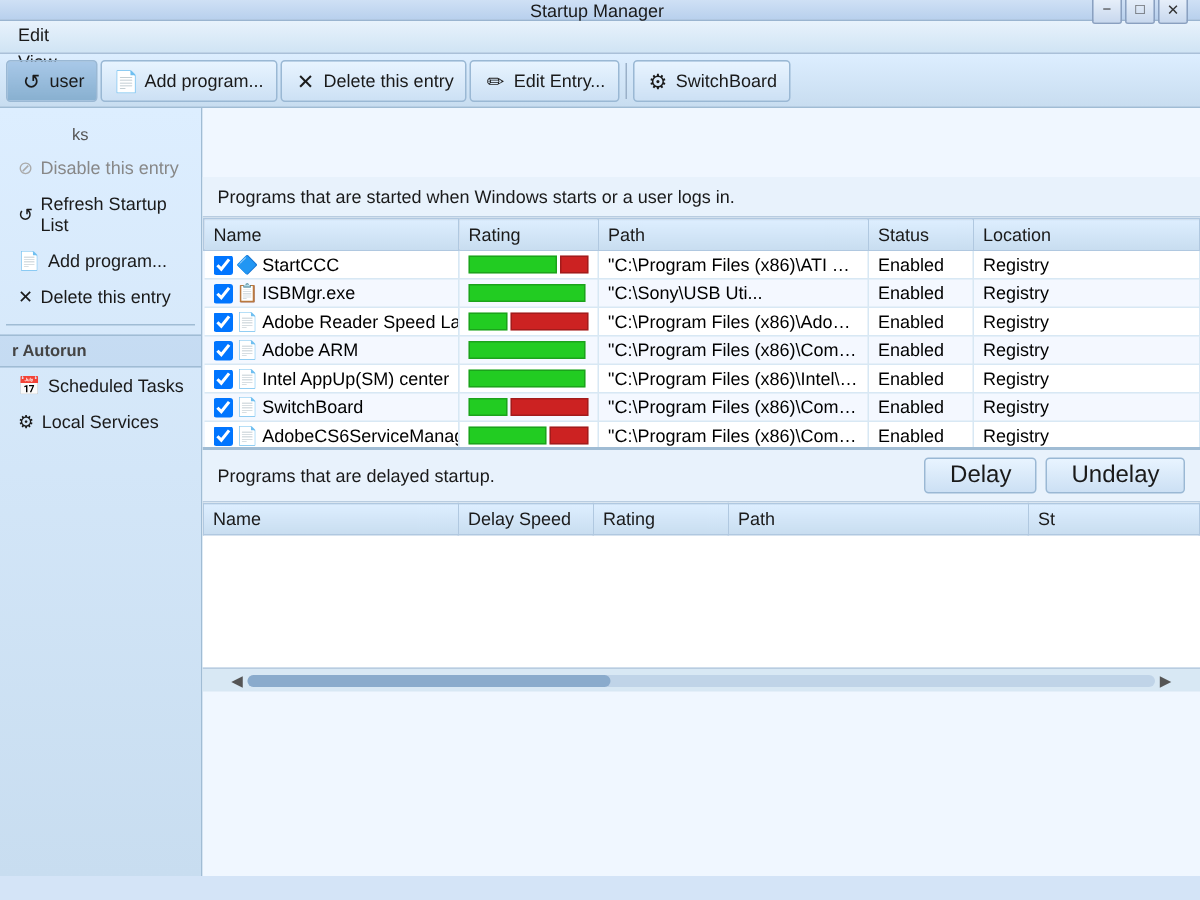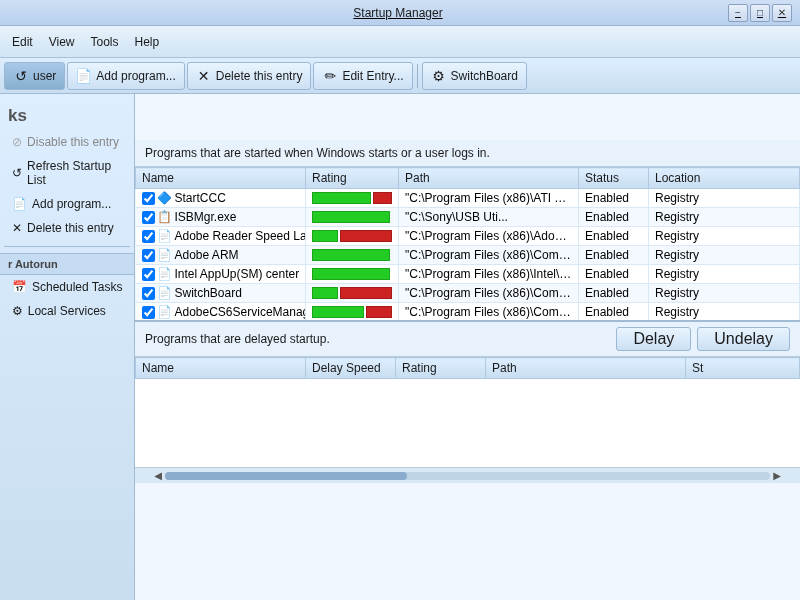"Startup Manager" .title-bar { height: 26px -> 14px; text-decoration: underline -> none }
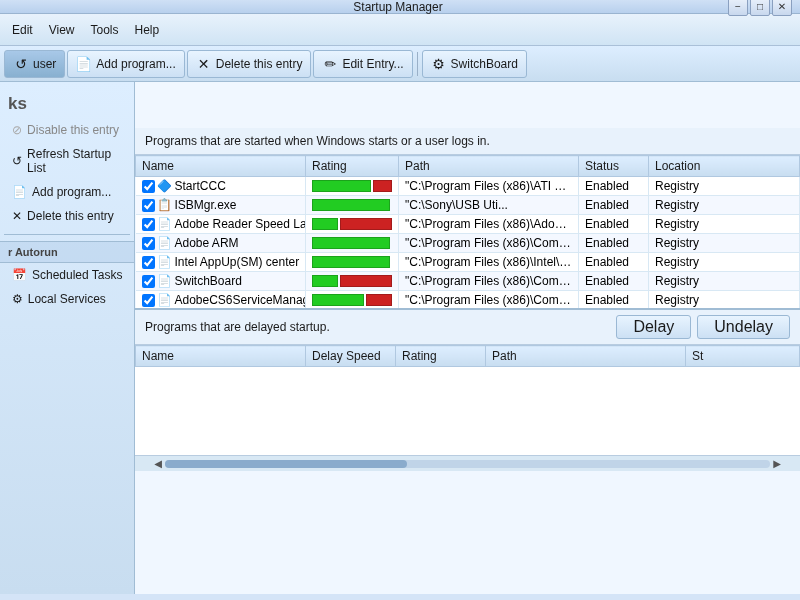"Edit" .menu-bar { align-items: center -> none; flex-direction: none -> column; height: 32px -> 22px }
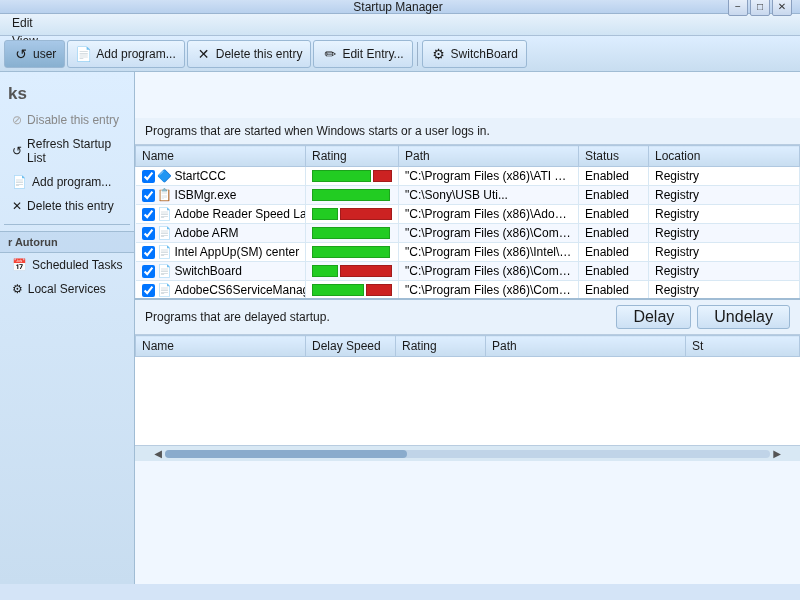"ks" .sidebar-section-label { font-size: 17px -> 11px; font-weight: bold -> normal; margin-left: none -> 40px }
